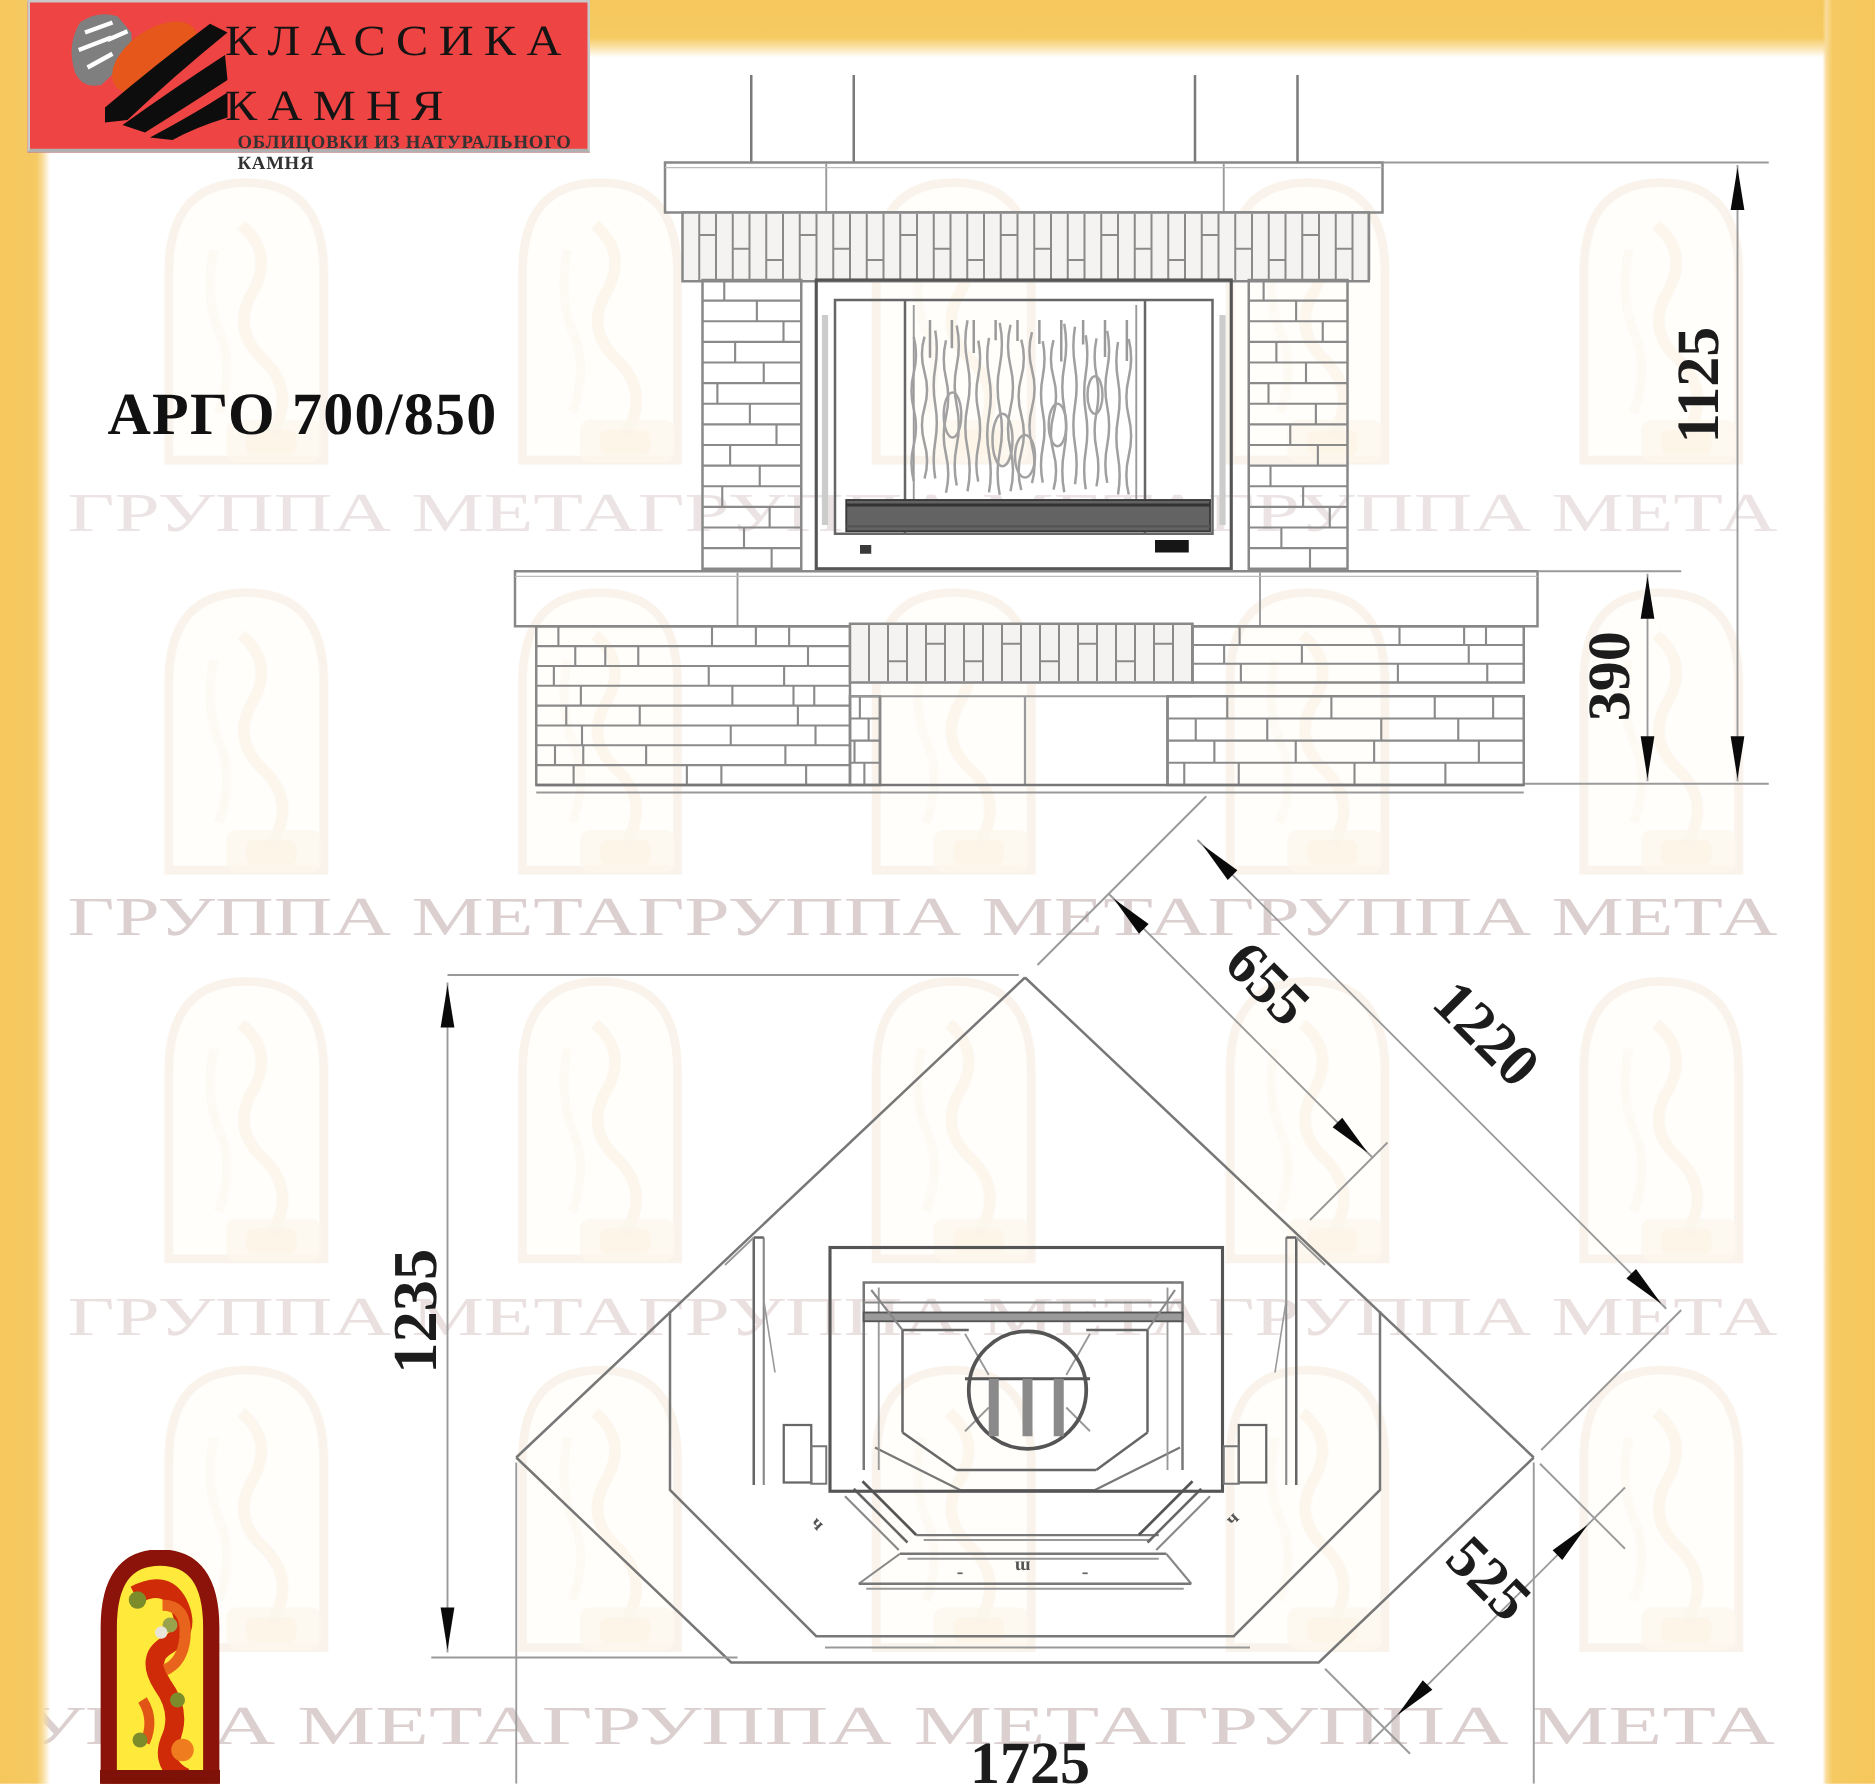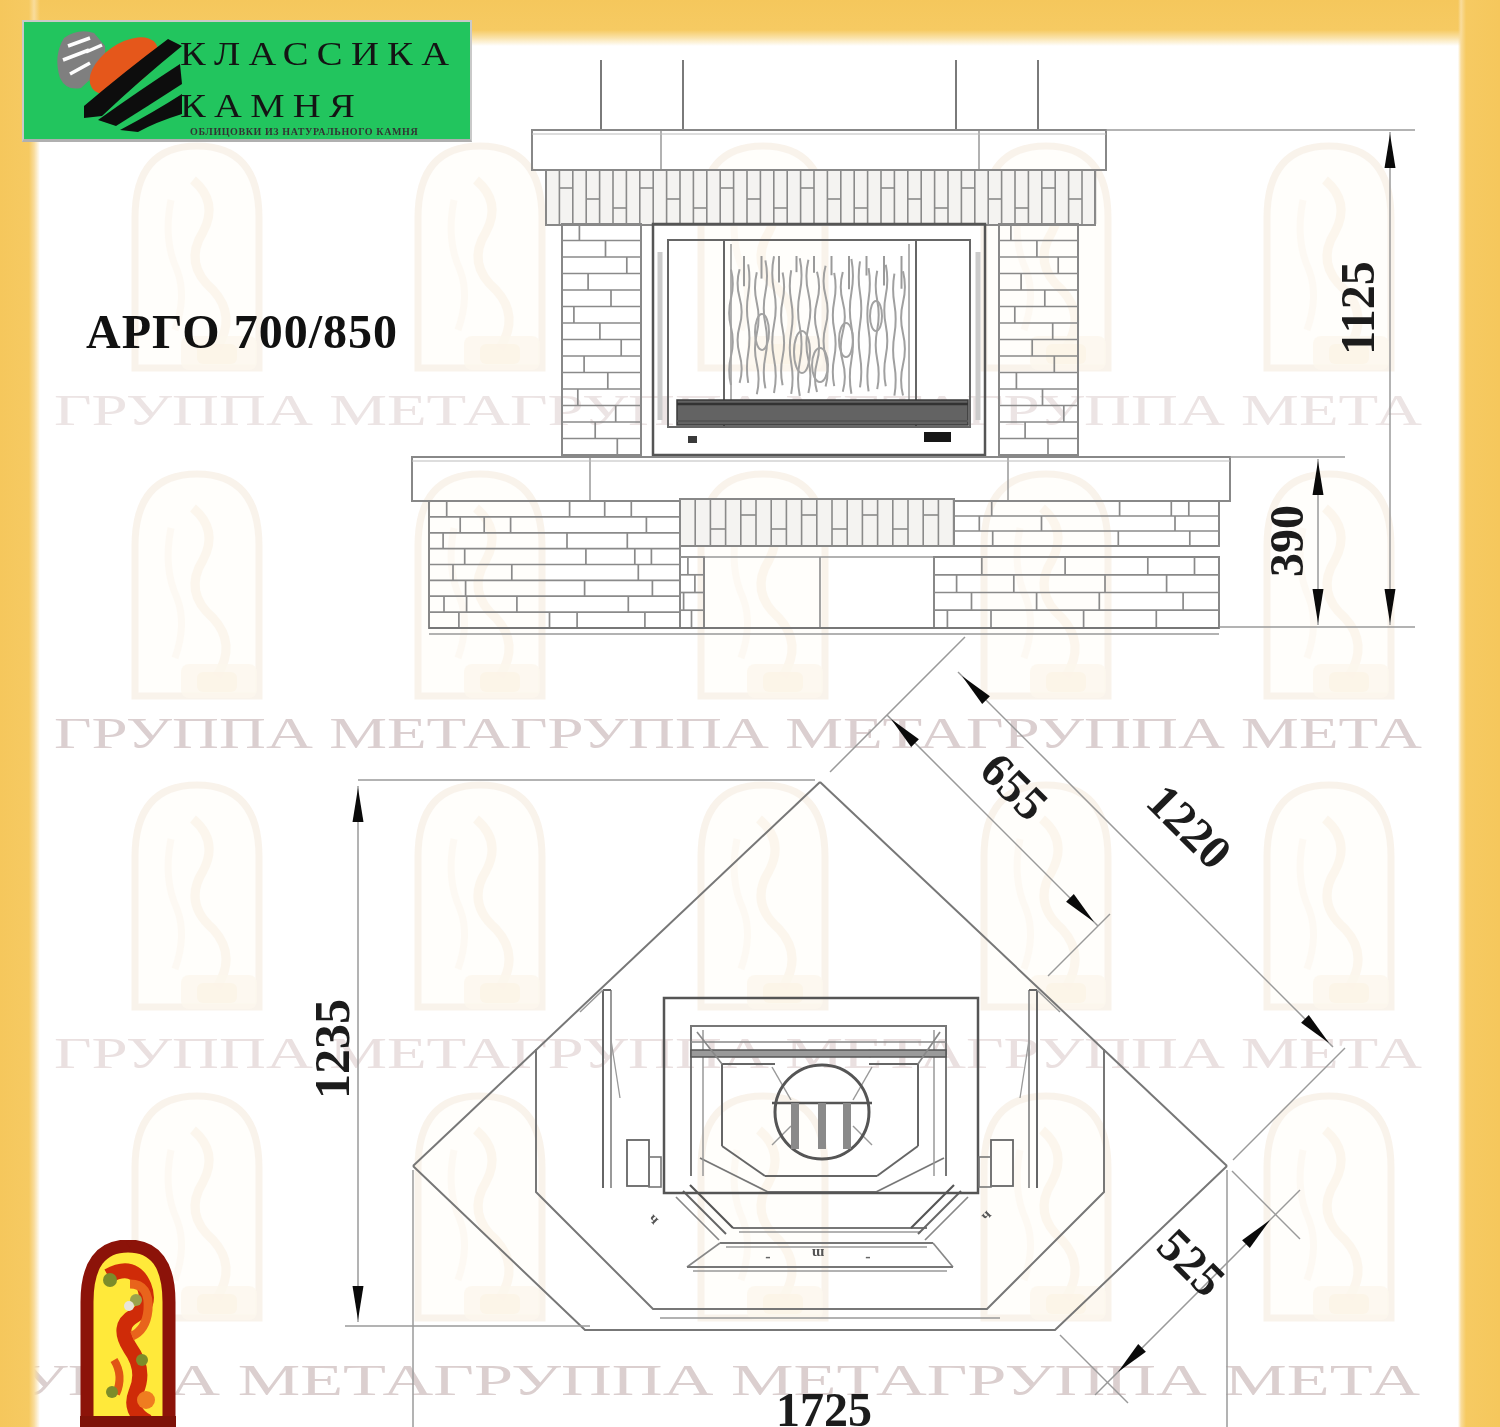"КЛАССИКА" div.abs { background: #22c55e -> #ef4444; top: 20px -> 0 }
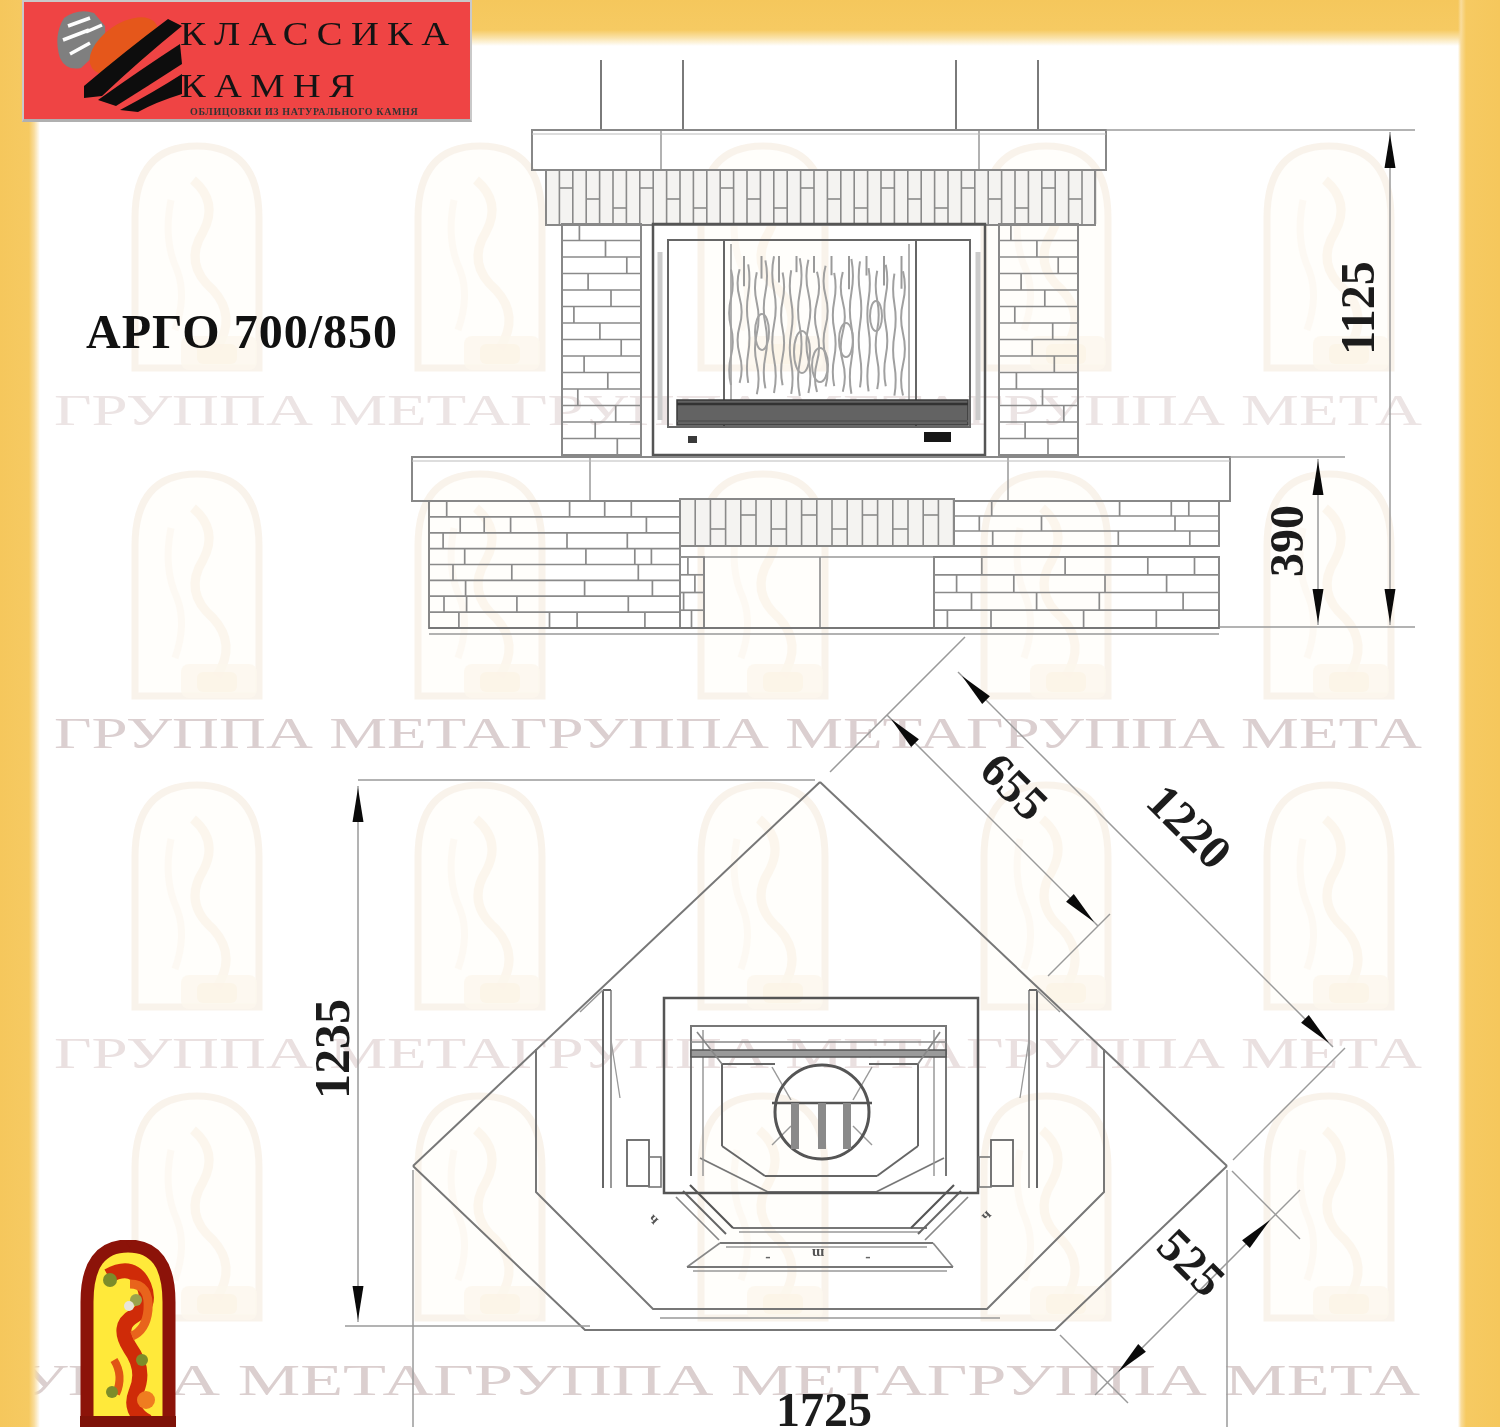"ОБЛИЦОВКИ ИЗ НАТУРАЛЬНОГО КАМНЯ" div.abs { font-size: 10px -> 15px }
